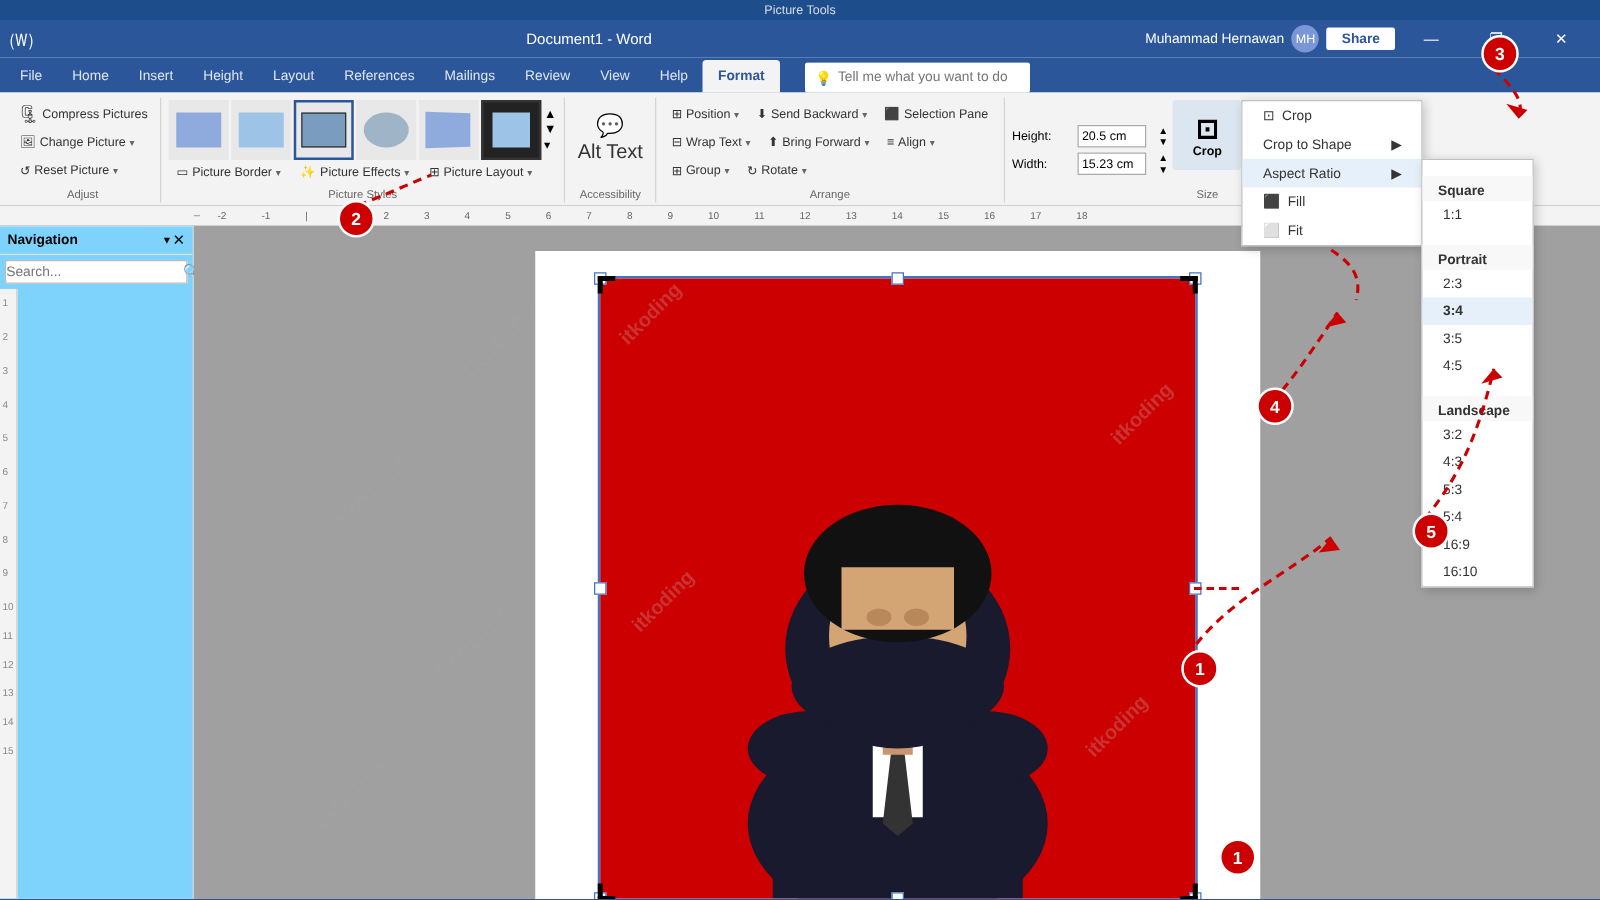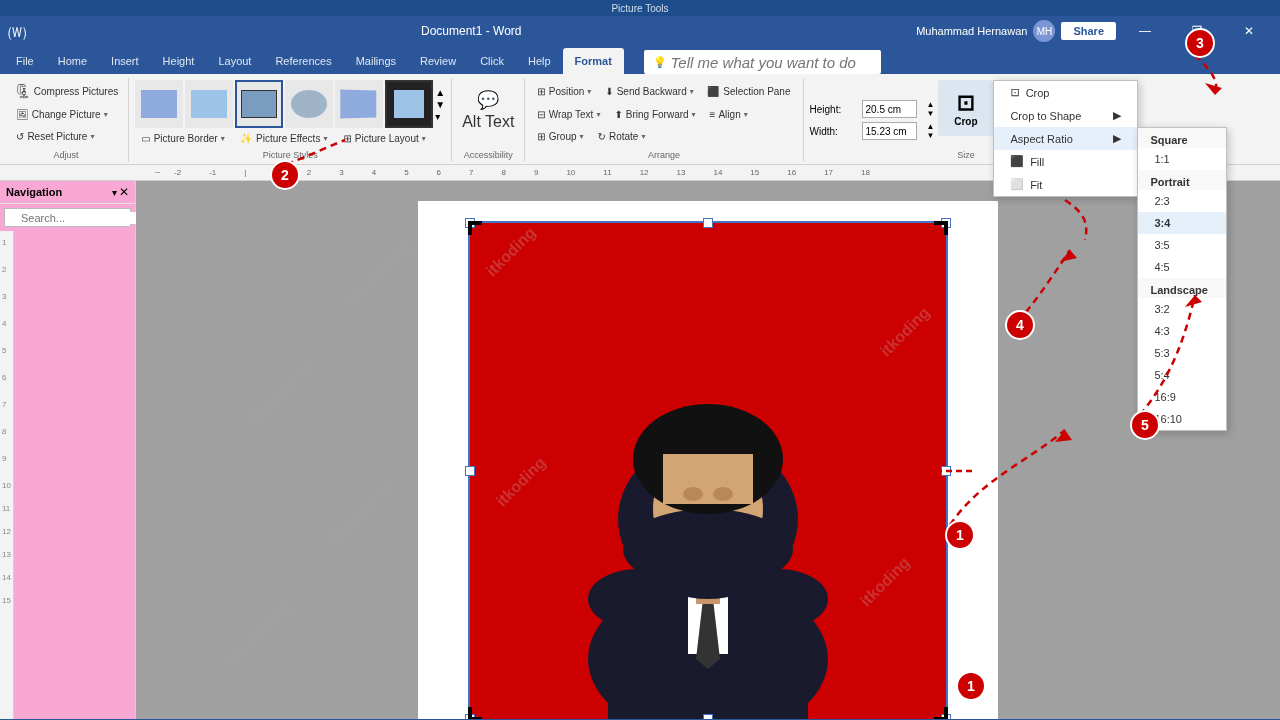"Click" div.ribbon-tab { text: Click -> View }
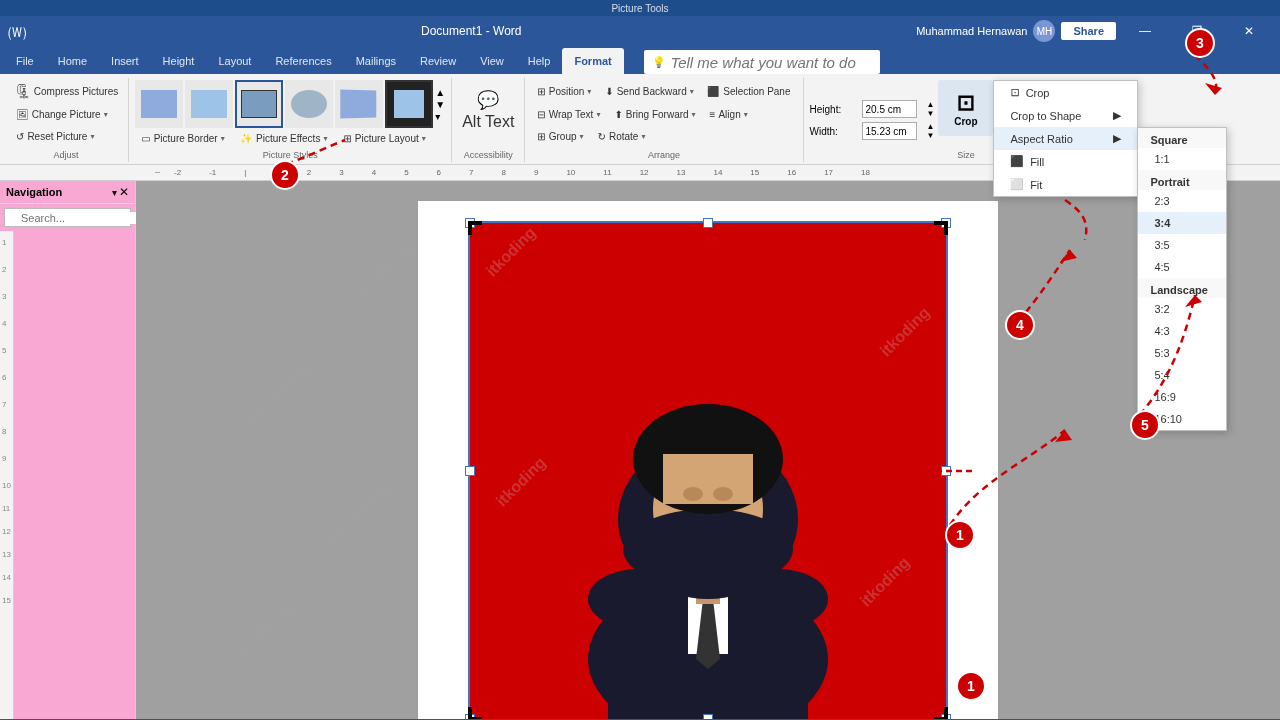"Tell me what you want" input { font-size: 15px -> 11px; font-style: italic -> none }
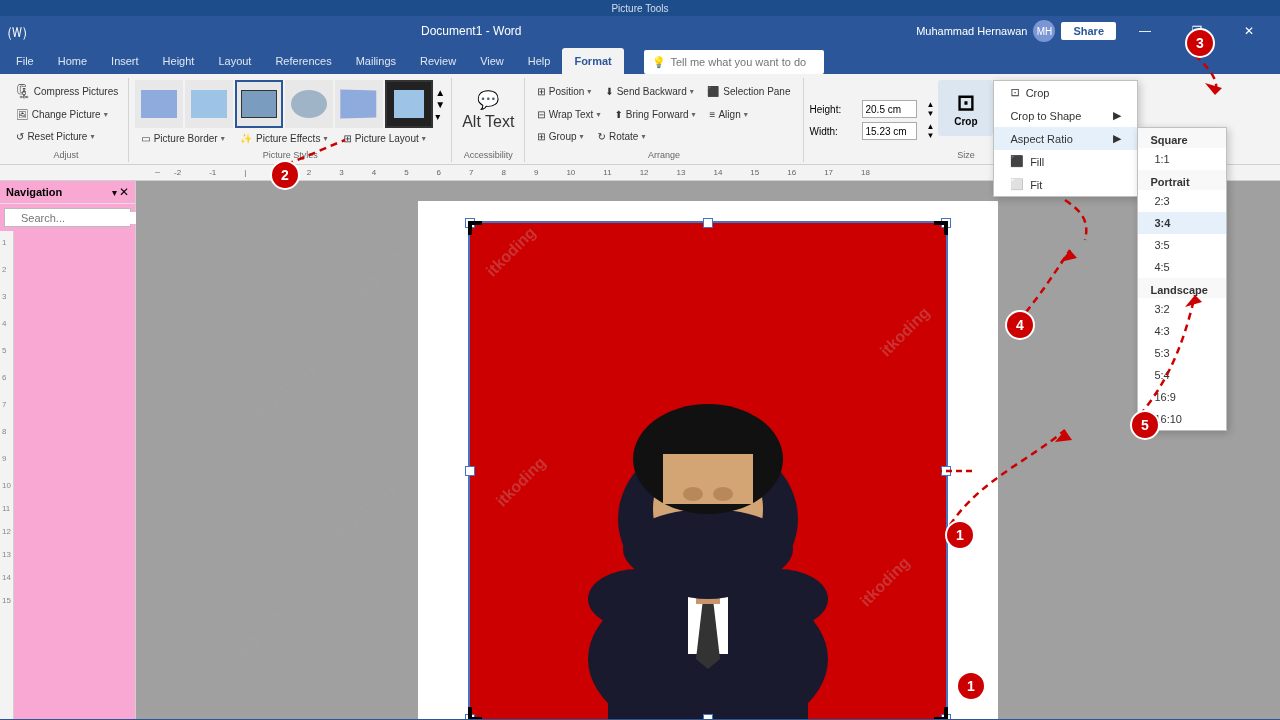"Square" .dropdown-section-header { margin-top: none -> 13px }
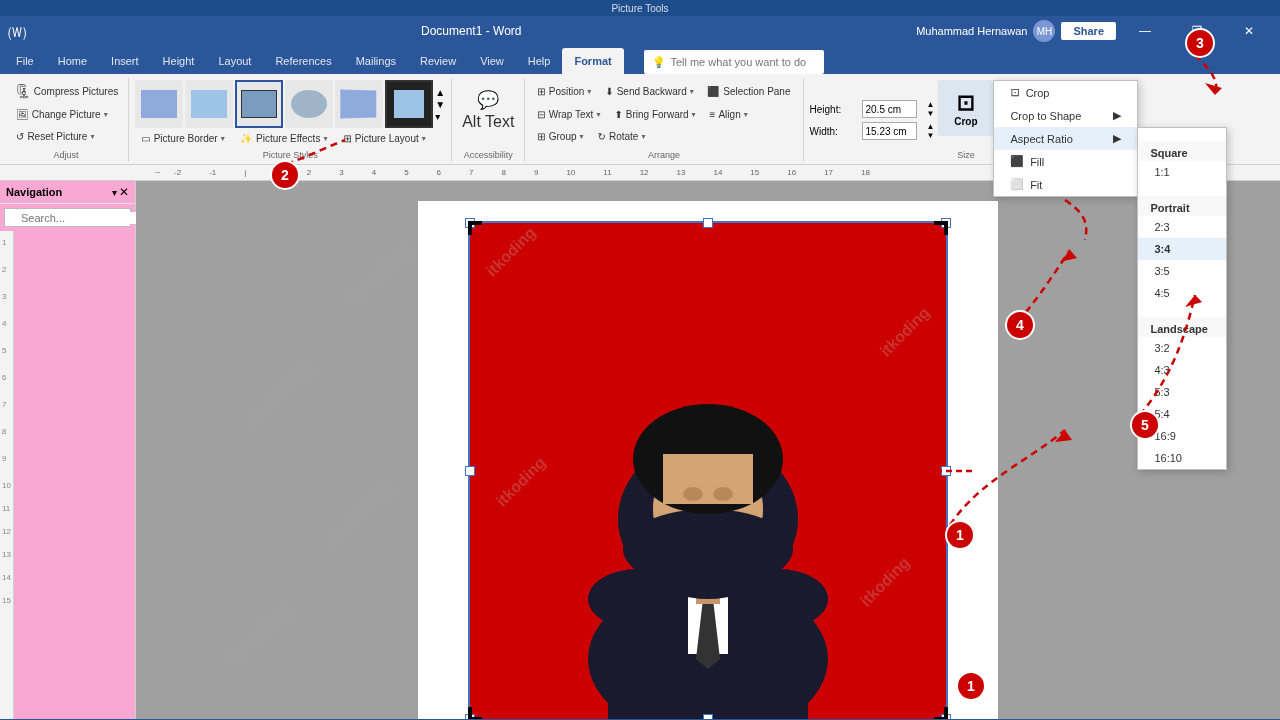"Navigation" .nav-pane { background: #f9a8d4 -> #7dd3fc; width: 136px -> 155px }
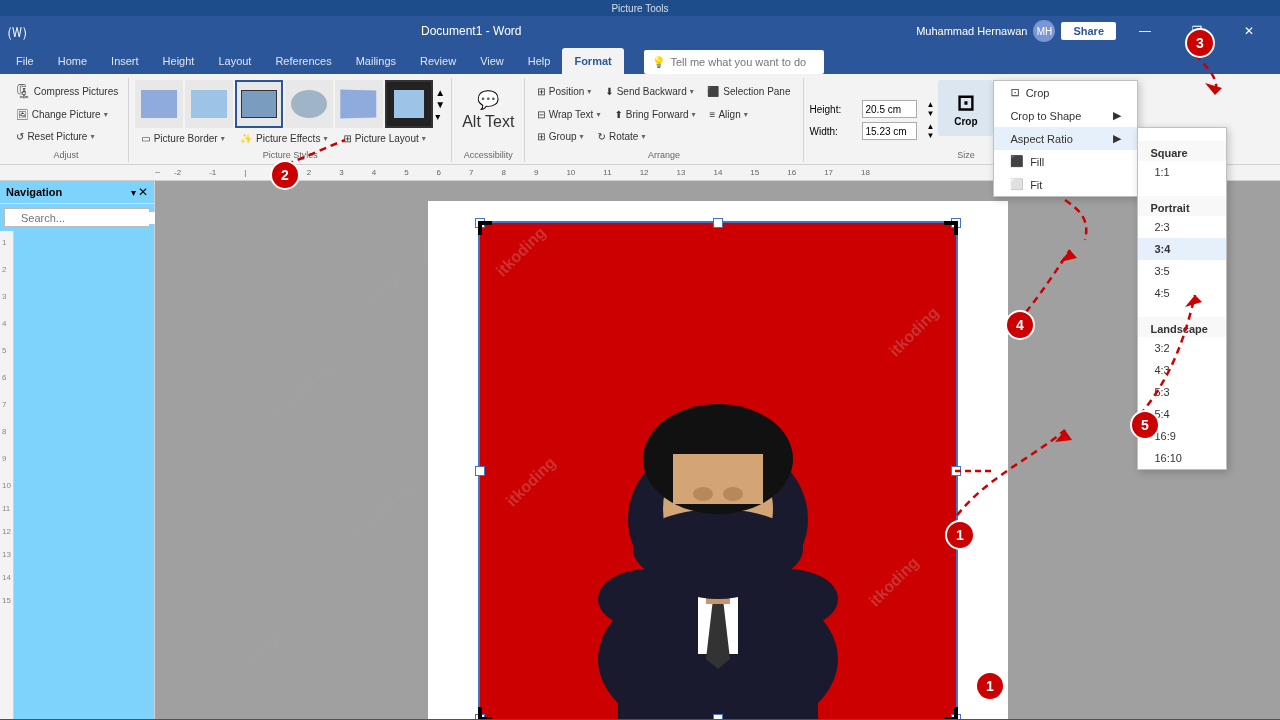"Search..." div { padding: 2px 16px -> 2px 0 }
